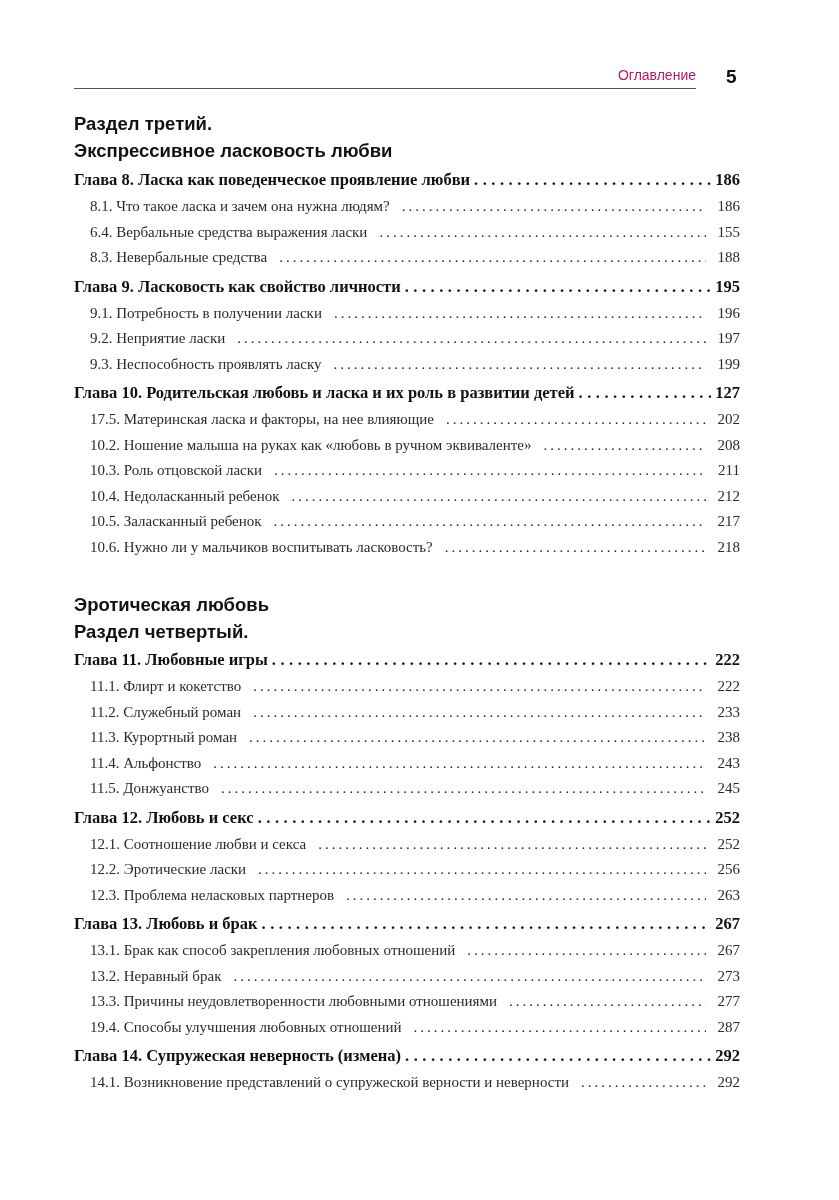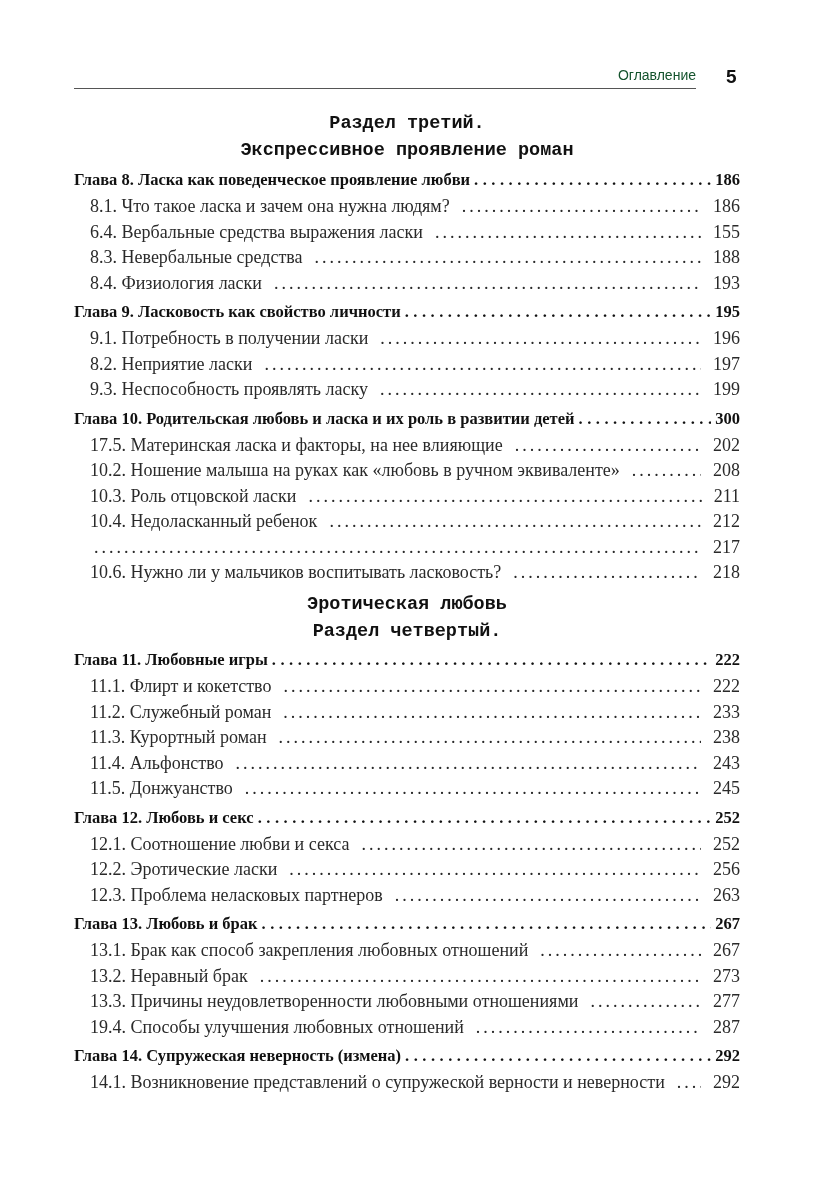"Оглавление" .running-title { color: #14532d -> #be185d }
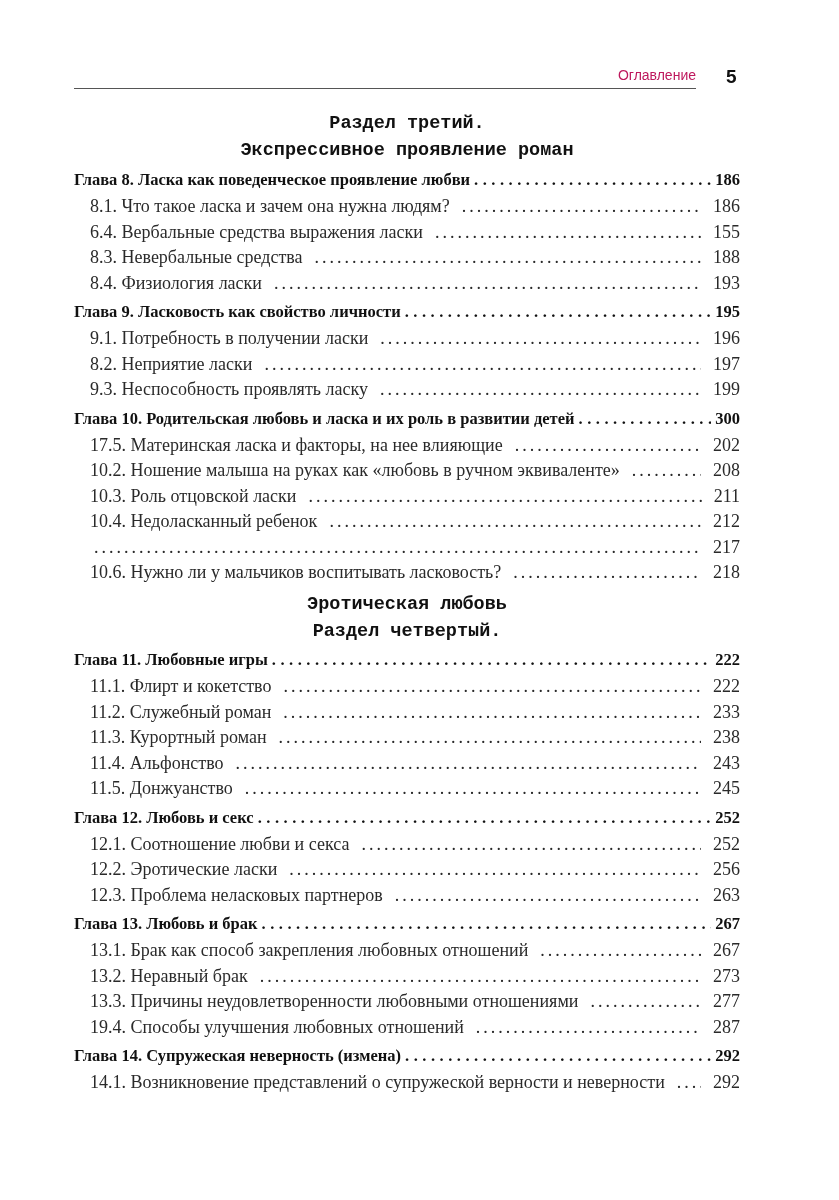"Раздел третий." .section { font-family: Liberation Mono, monospace -> Liberation Sans, sans-serif; text-align: center -> none }
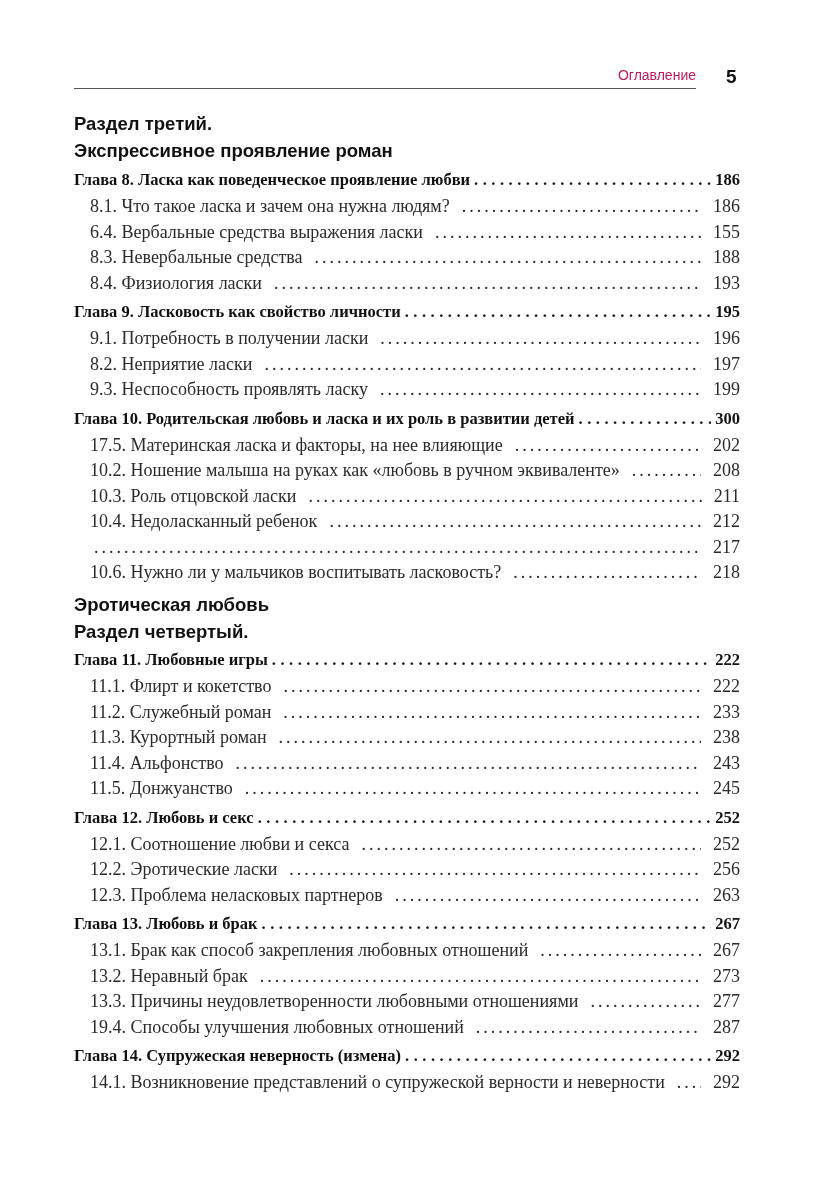"Экспрессивное проявление роман" div { text: проявление роман -> ласковость любви }
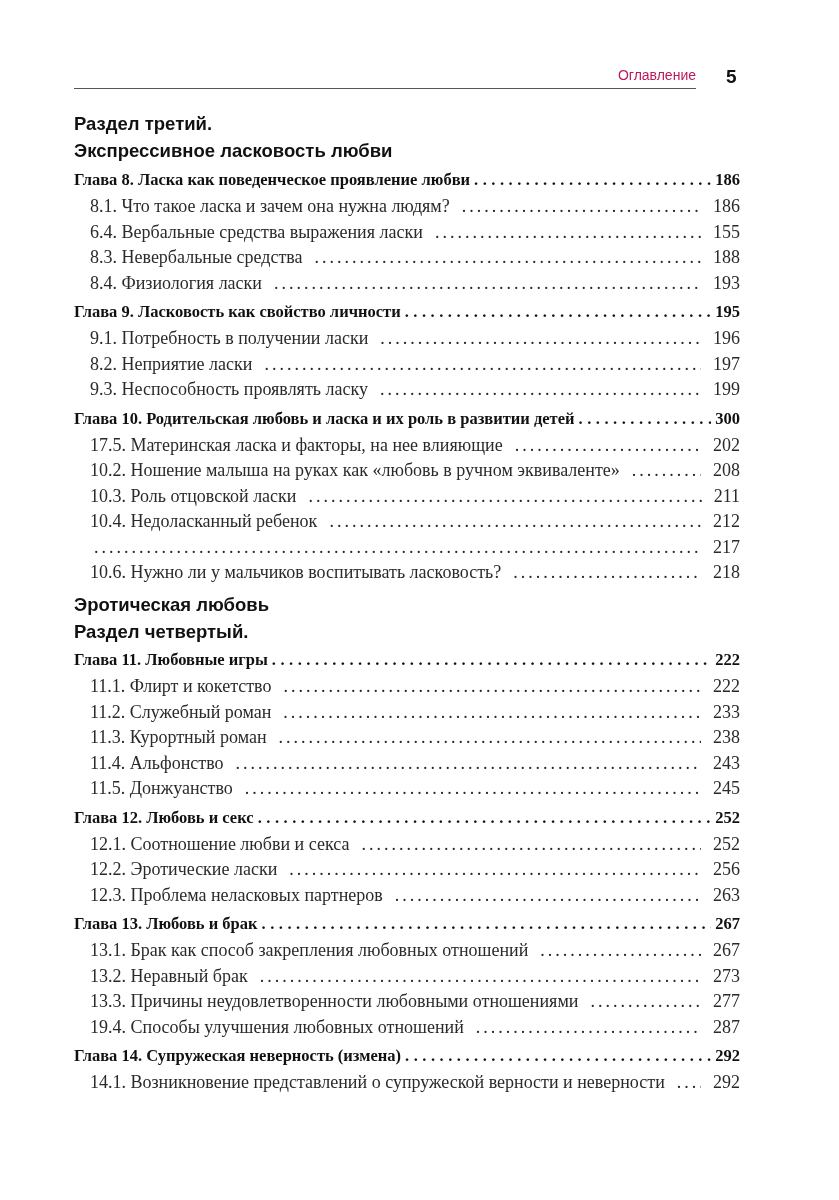"8.1. Что такое ласка и" .sub { font-size: 18px -> 15px }
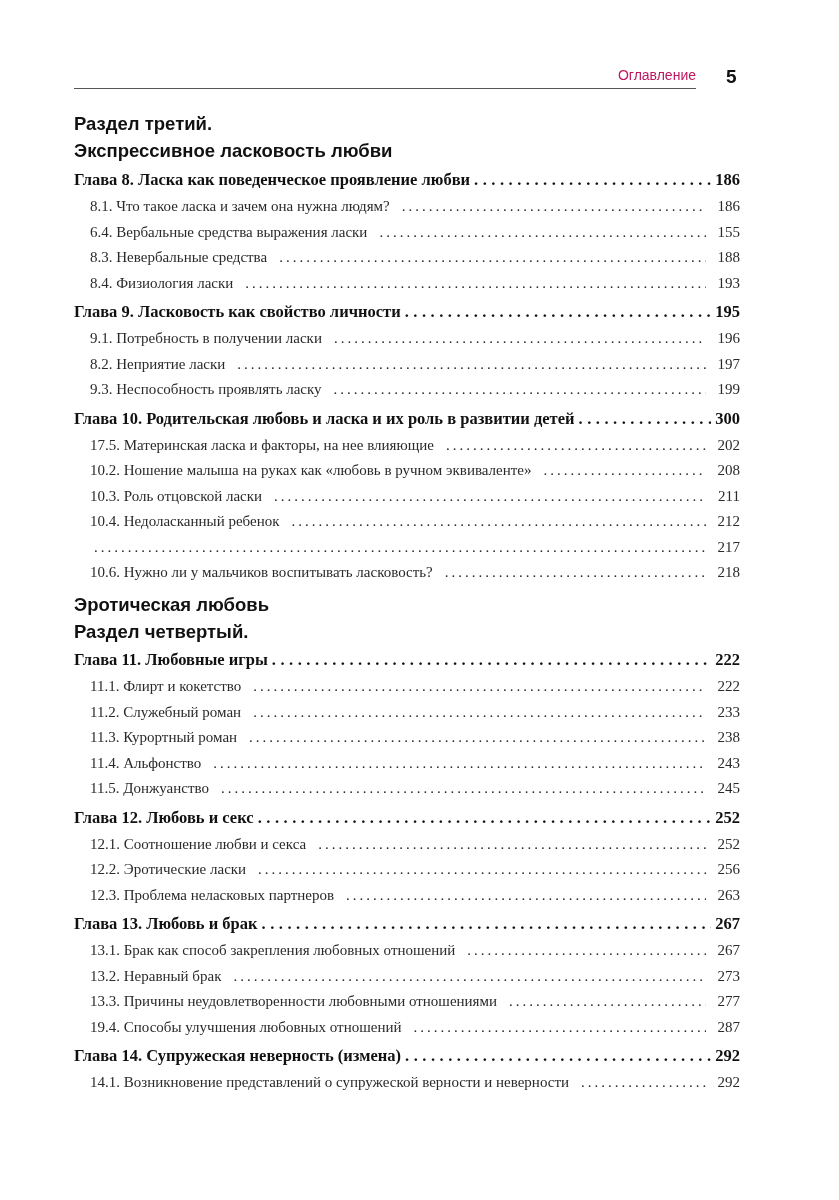"8.4. Физиология ласки" div.sub { html: <div> <span>8.4. Физиология ласки</span> <span></span> <span>193</span> </div> -> none }
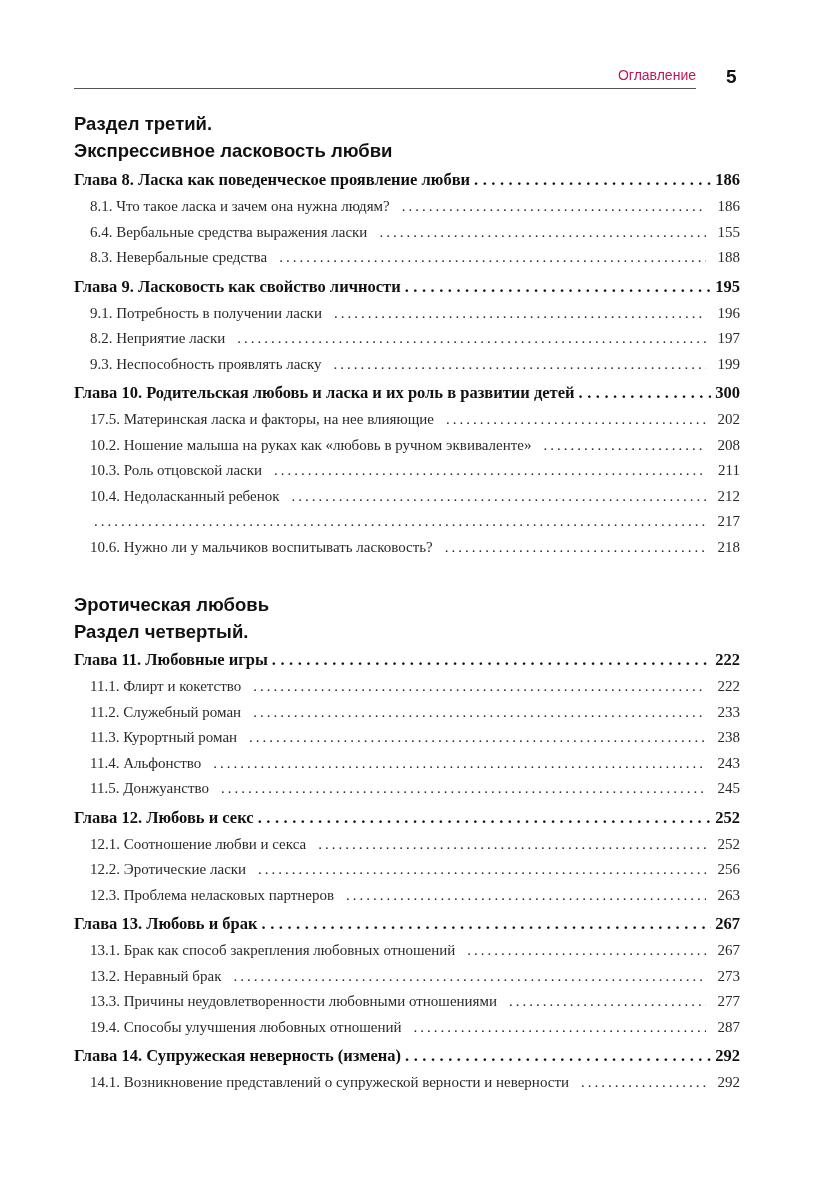"8.2. Неприятие ласки" span.ttl { text: 8.2 -> 9.2 }
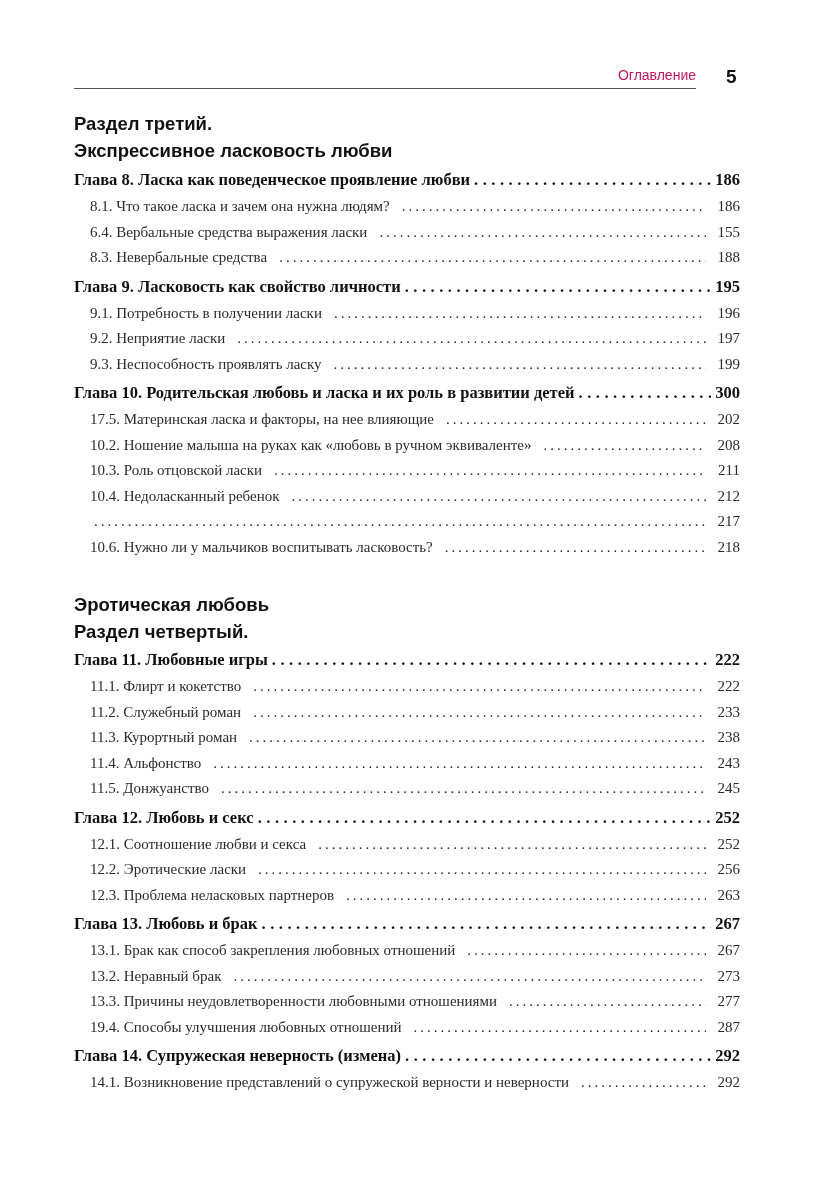"300" span.pg { text: 300 -> 127 }
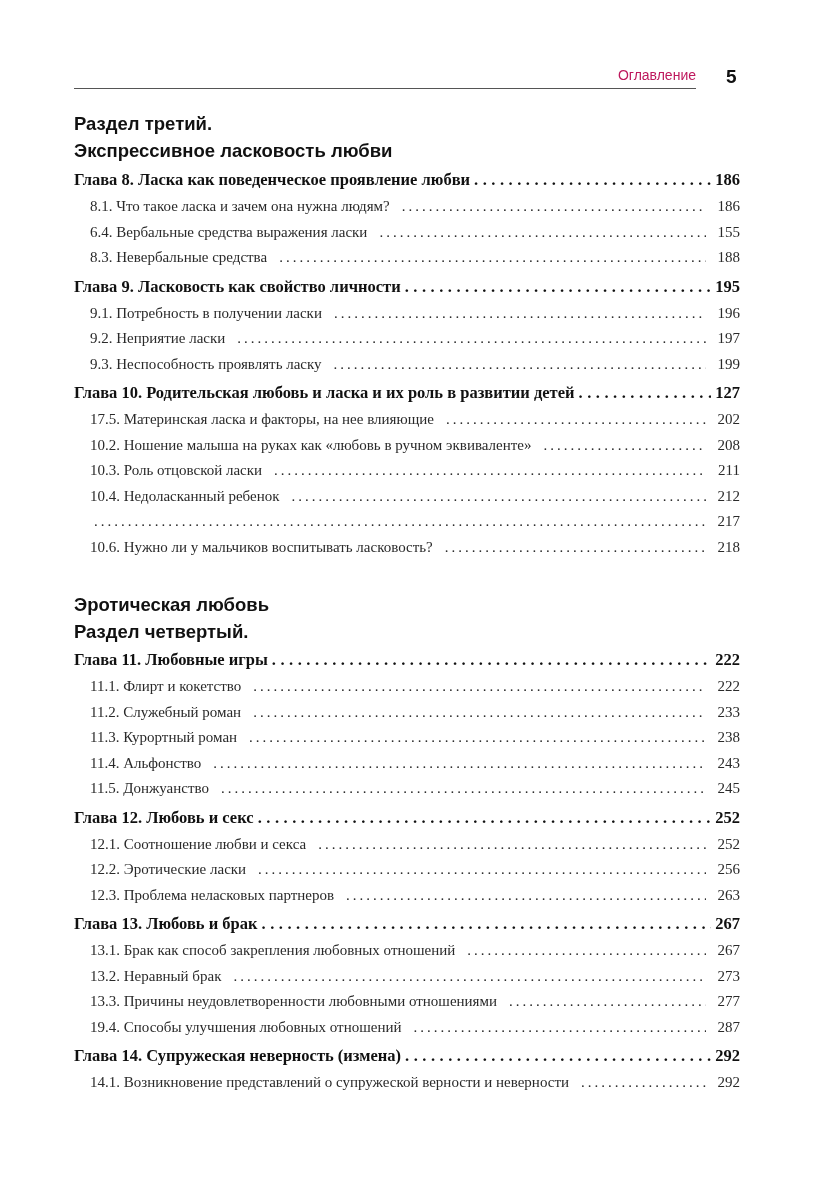"10.5. Заласканный ребенок" span.ttl { html: none -> <span>10.5. Заласканный ребенок</span> }
